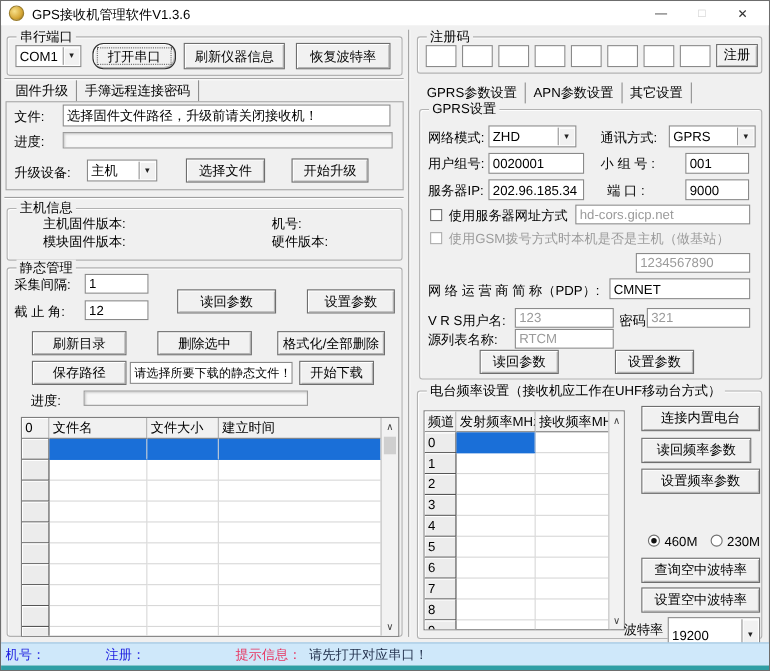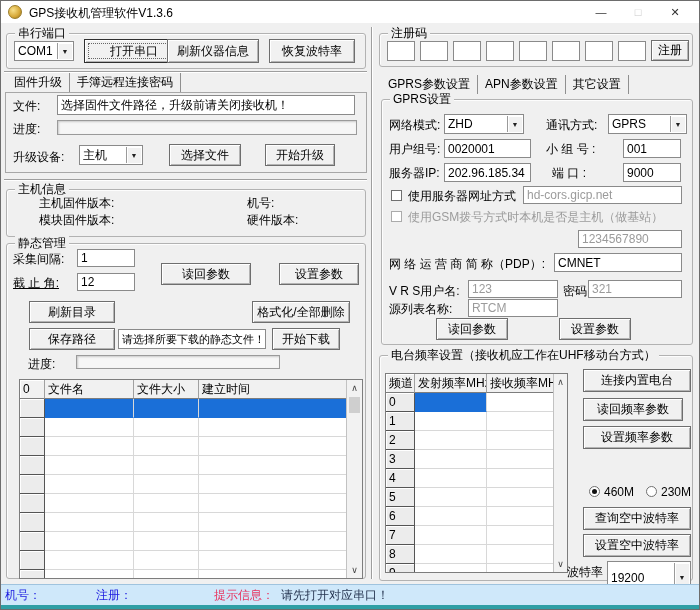"打开串口" div.btn { border-radius: none -> 10px; width: 100px -> 76px }
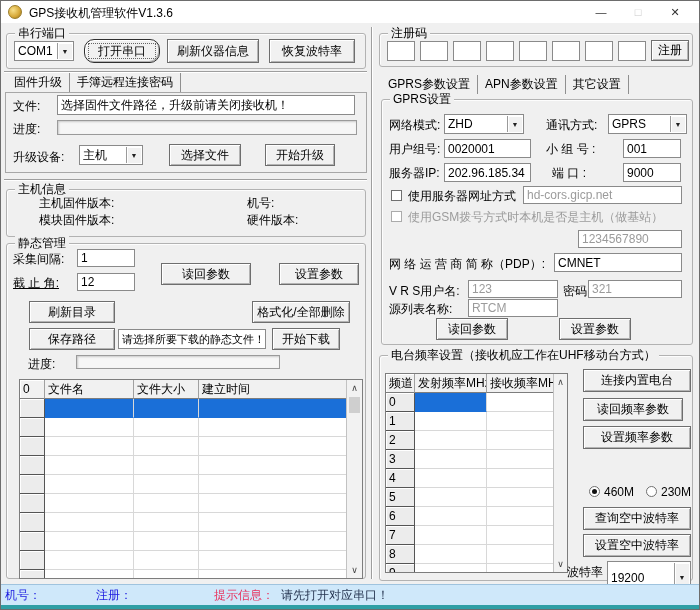"截 止 角:" span.lbl { text-decoration: underline -> none }
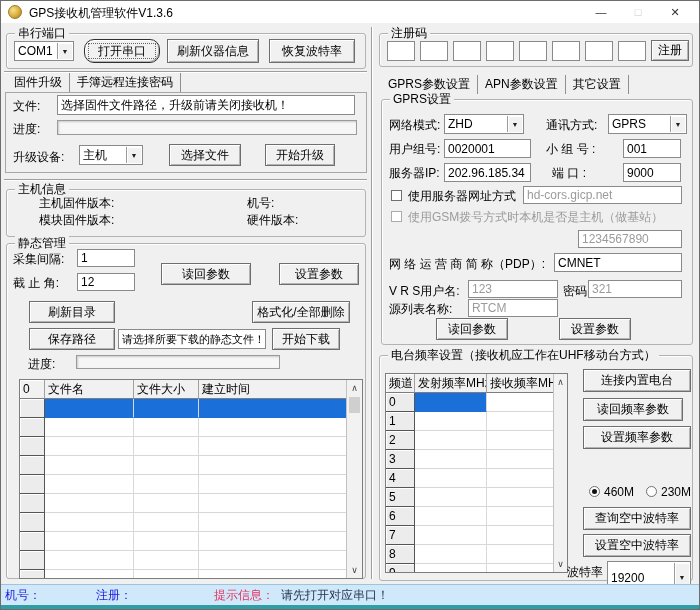"删除选中" div.btn { html: none -> <div>删除选中</div> }
